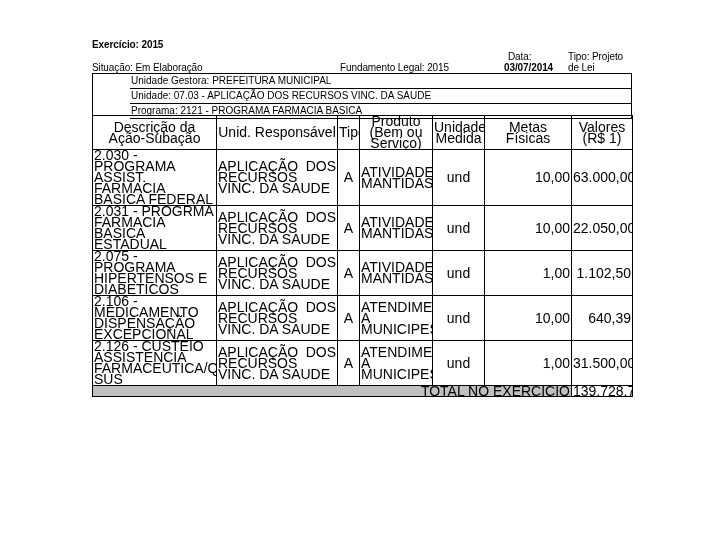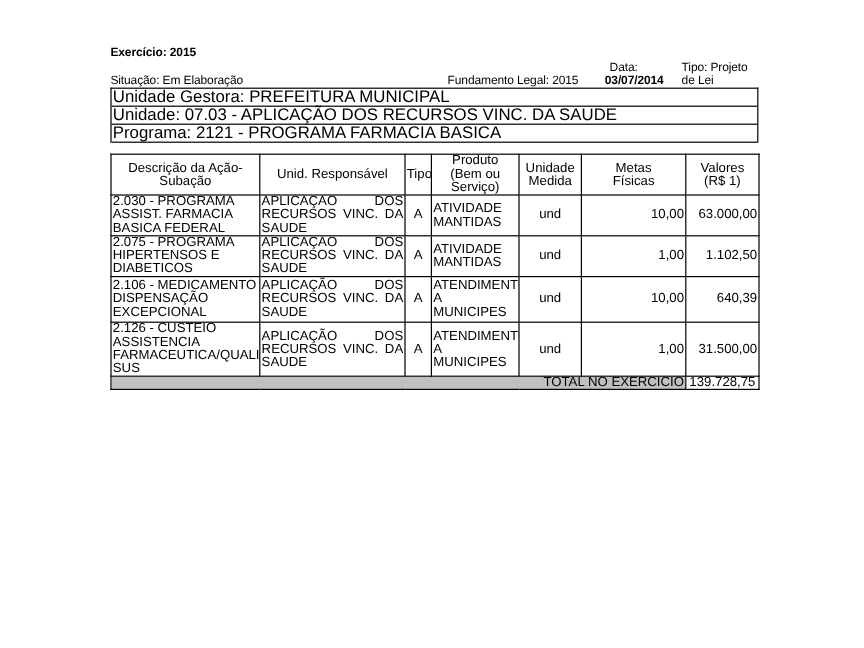"Fundamento Legal: 2015" div.abs { margin-left: 33px -> none }
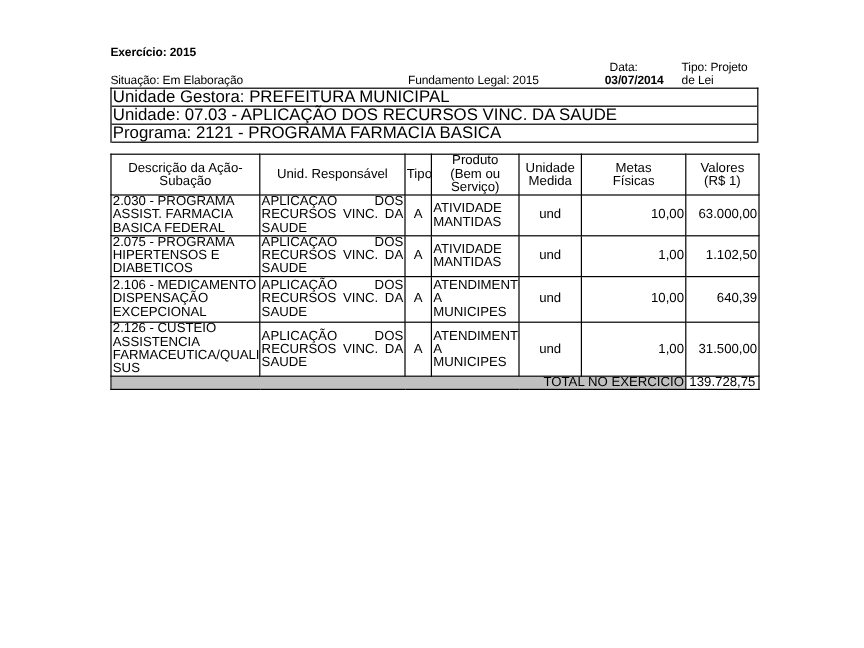"Unidade Gestora: PREFEITURA MUNICIPAL" .meta-row { font-size: 14px -> 10px; margin-left: none -> 37px }
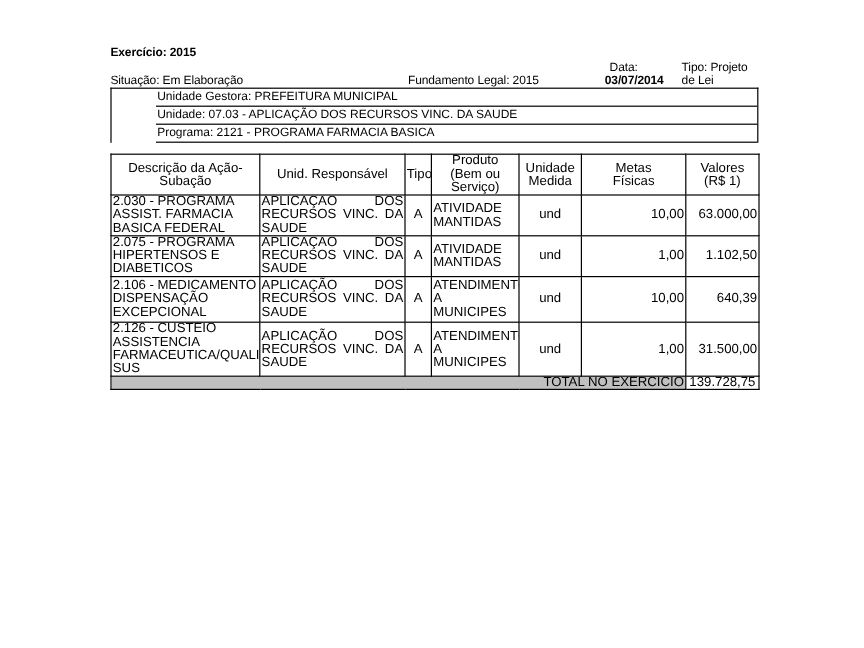"Descrição da Ação-Subação" table.grid { font-size: 11px -> 14px; top: 128px -> 115px }
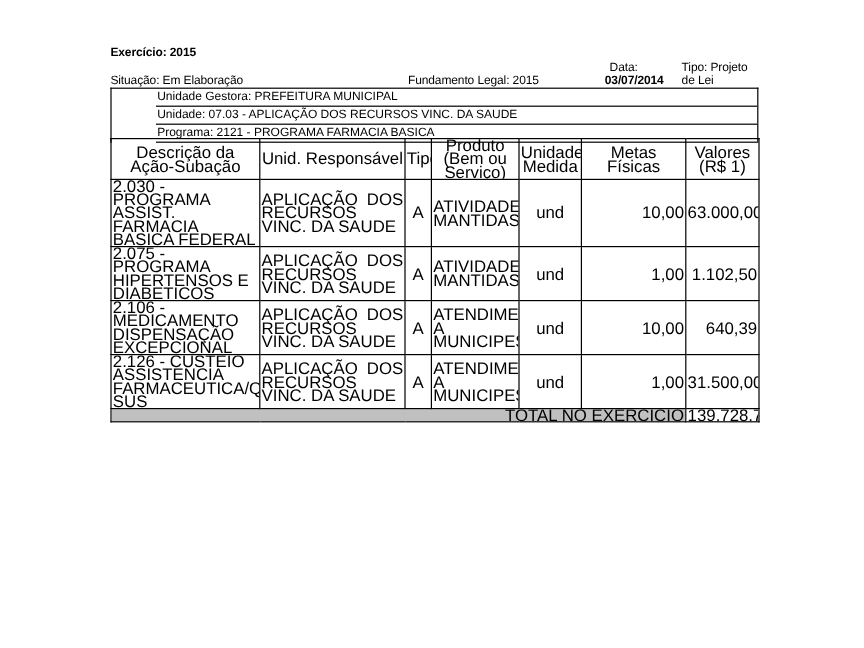"2.031 - PROGRMA FARMACIA BASICA" tr { html: none -> <tr> <td>2.031 - PROGRMA FARMACIA BASICA ESTADUAL</td> <td>APLICAÇÃO DOS RECURSOS VINC. DA SAUDE</td> <td>A</td> <td>ATIVIDADE MANTIDAS</td> <td>und</td> <td>10,00</td> <td>22.050,00</td> </tr> }
